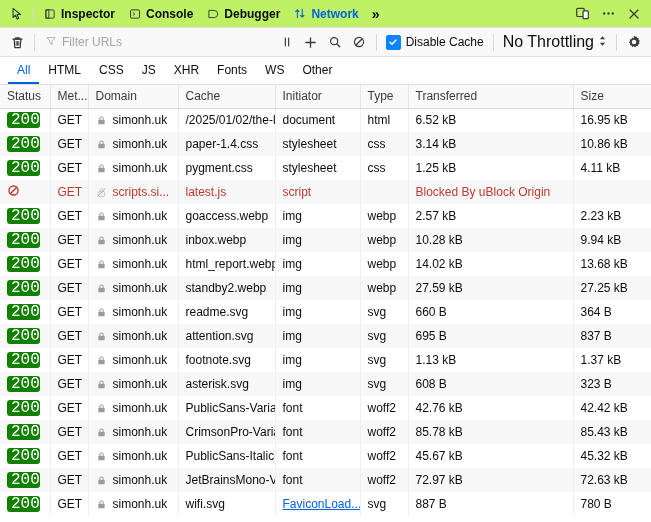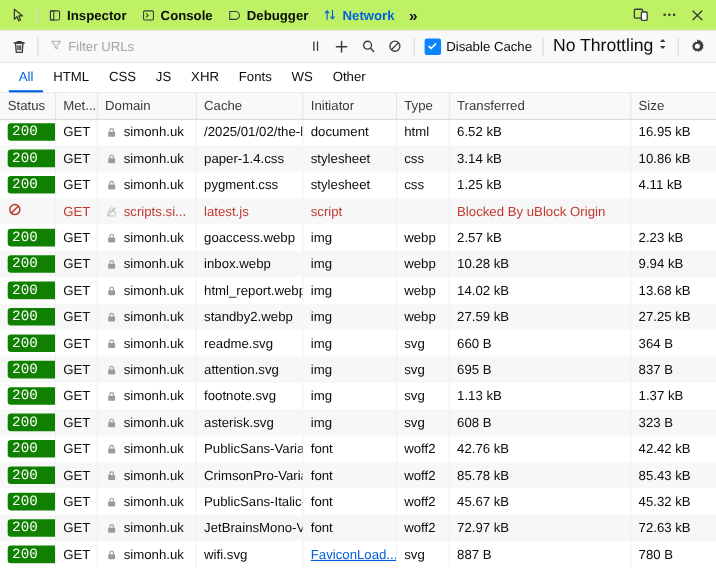"200" .status-badge { font-size: 13px -> 16px; padding: 1px 20px 1px 4px -> 1px 0 1px 4px }
